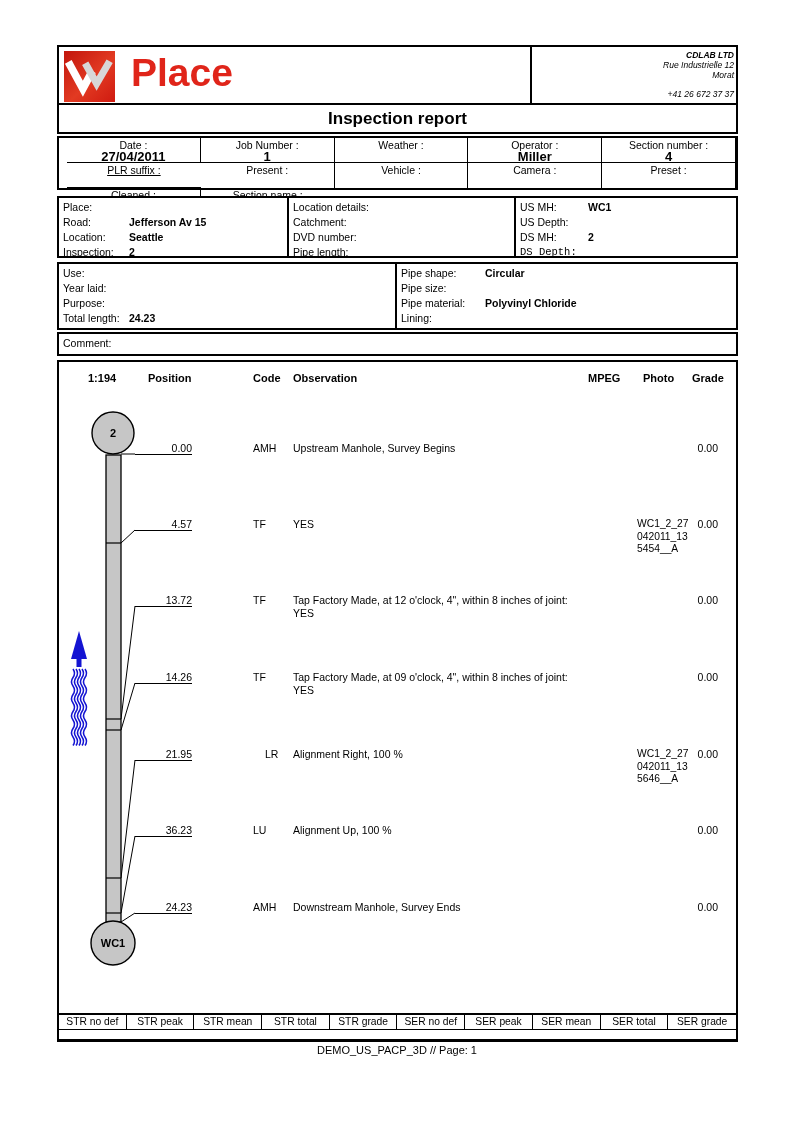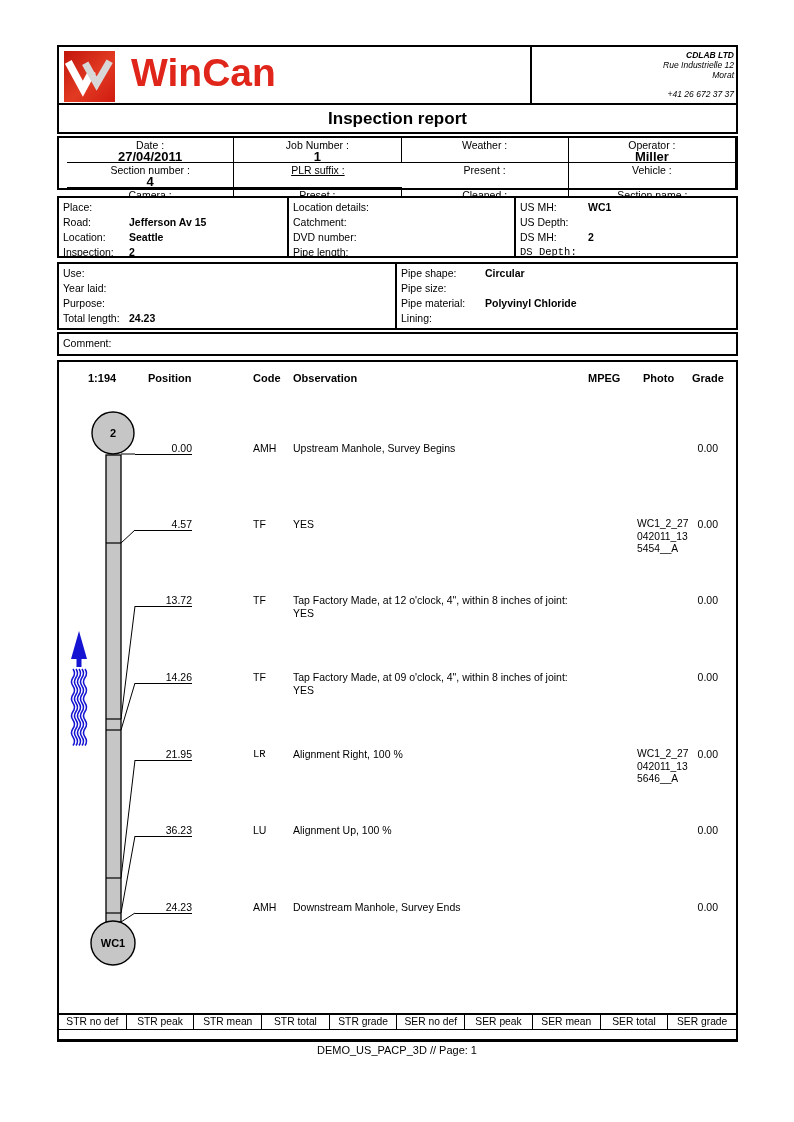"WinCan" div.brand-text { text: WinCan -> Place }
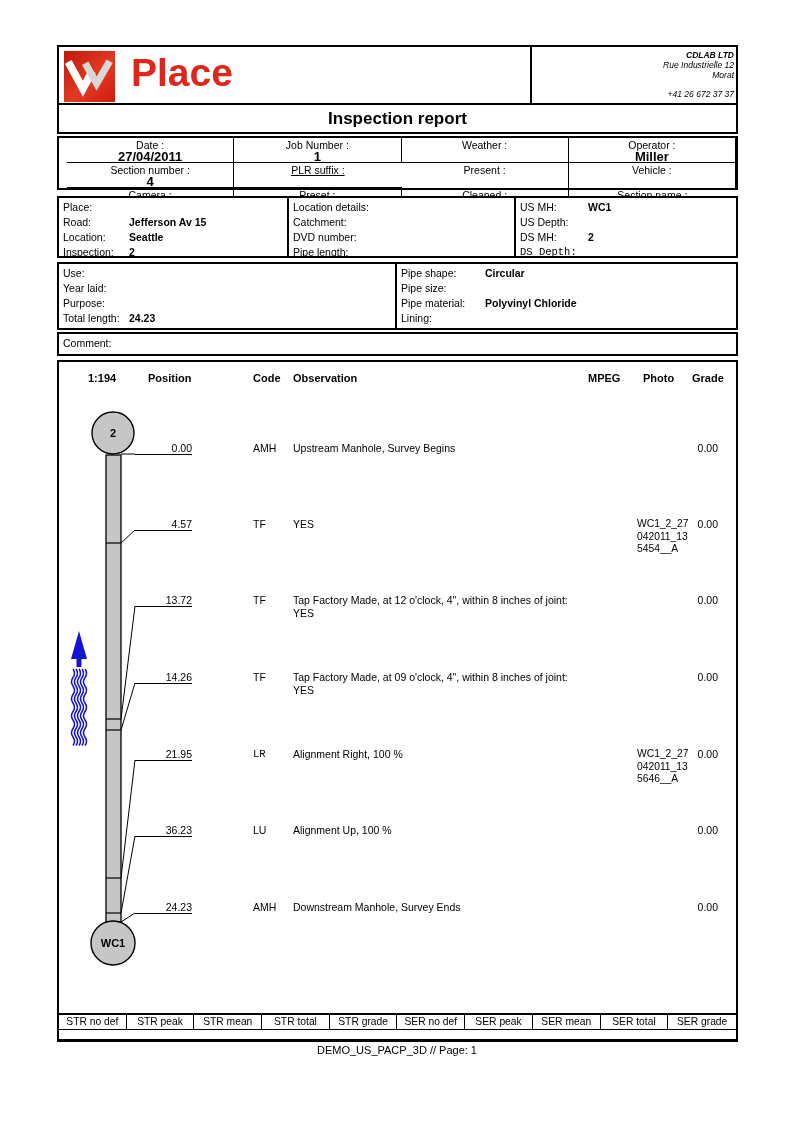"Date :" #details-grid { grid-template-columns: repeat(4,1fr) -> repeat(5,1fr) }
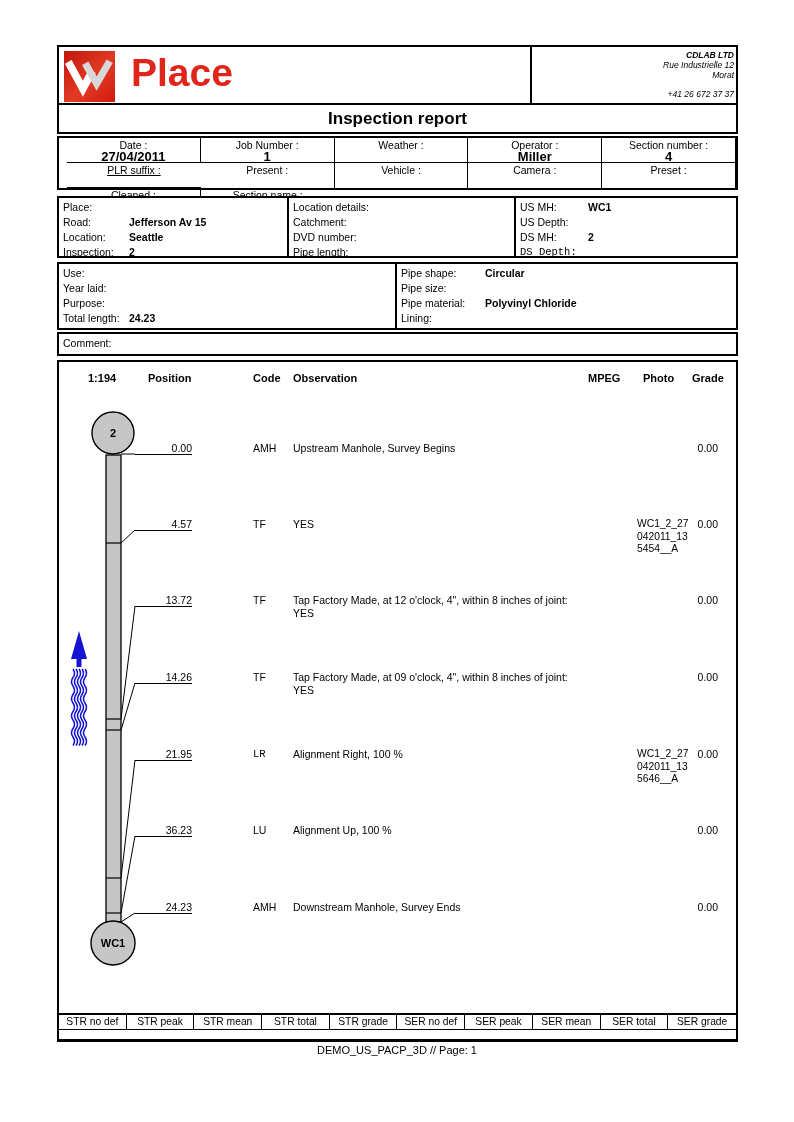"LR" div.obs-cell { font-family: Liberation Mono, monospace -> none; left: 194px -> 206px }
